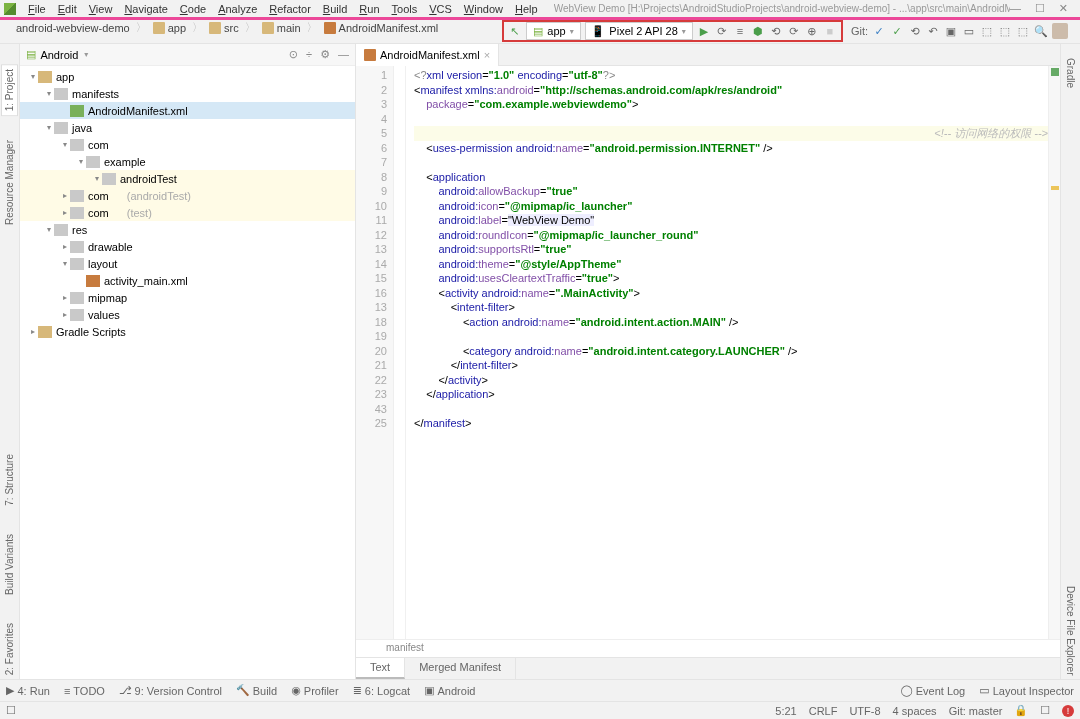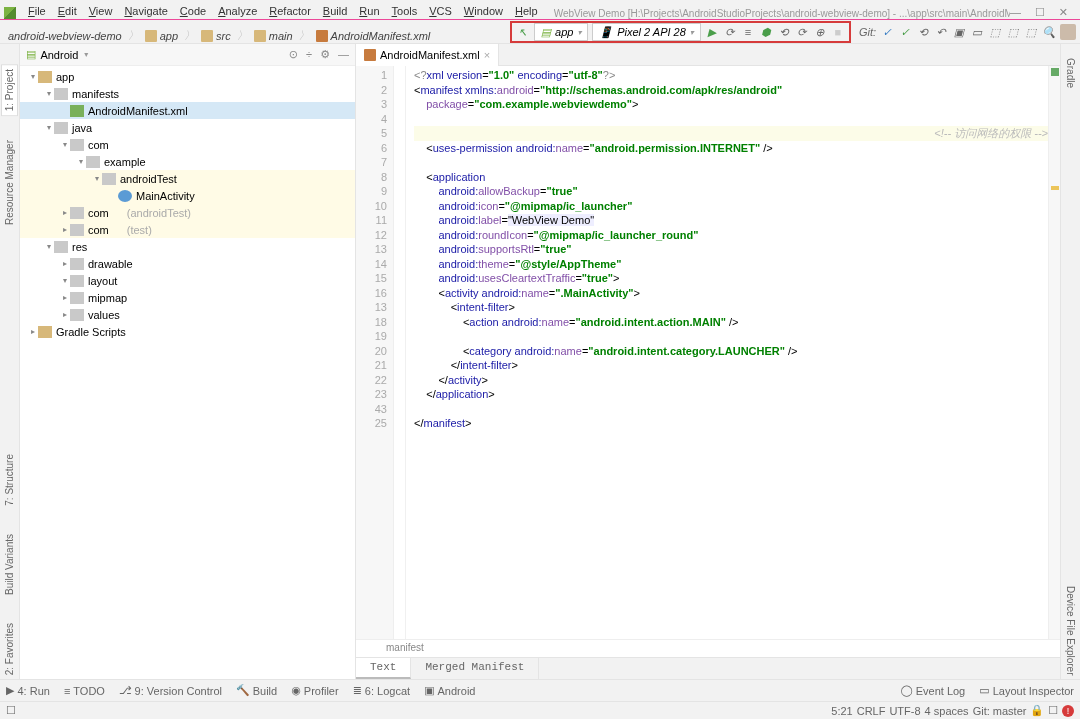"File" .menu-bar { align-items: flex-end -> center; border-bottom: 1px solid #ec4899 -> 3px solid #ec4899 }
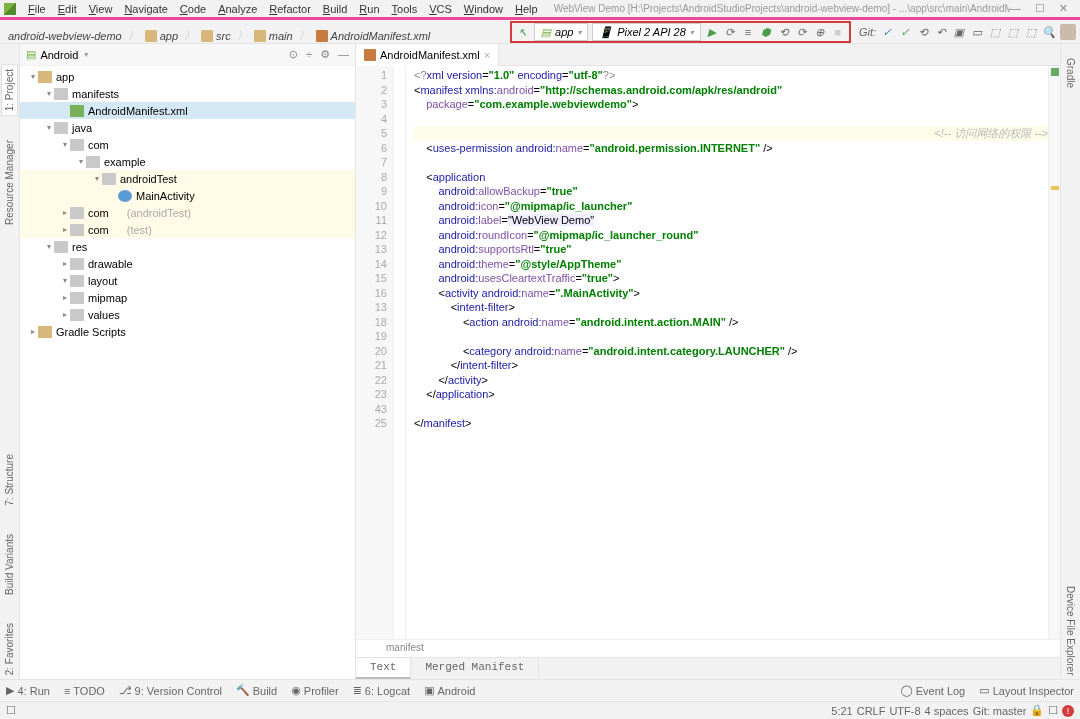"android-webview-demo" .toolbar-row { align-items: flex-end -> flex-start; font-style: italic -> none; padding: 0 4px -> 0 12px }
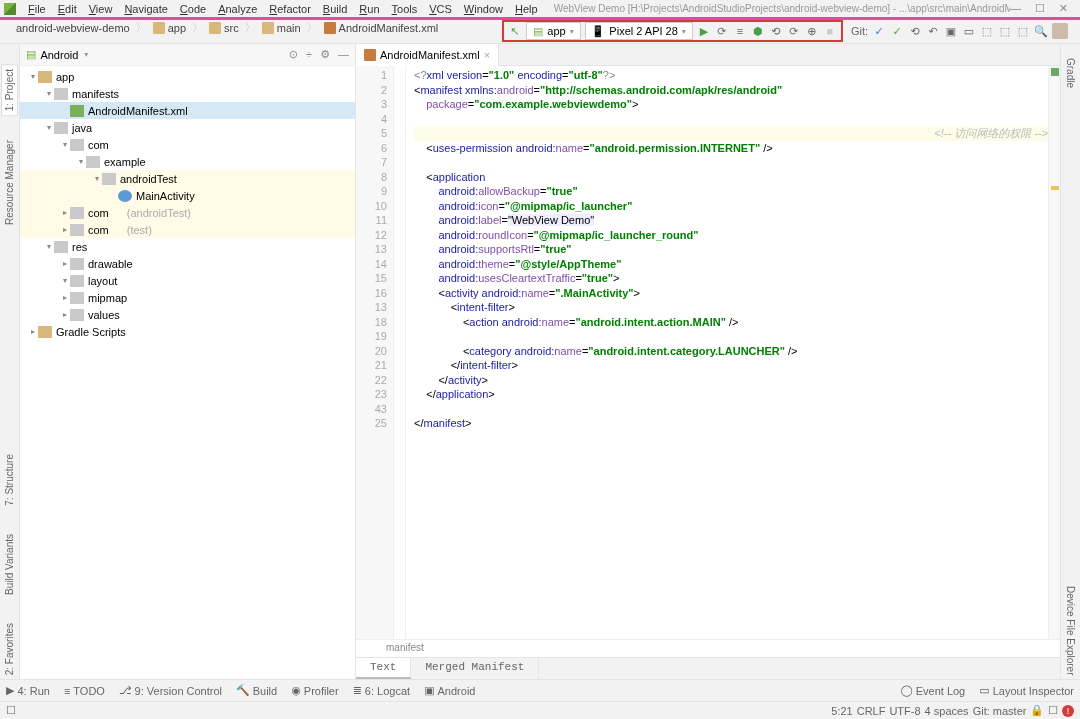"MainActivity" div.tn { html: <div> <span></span> <span></span> <span>MainActivity</span> </div> -> none }
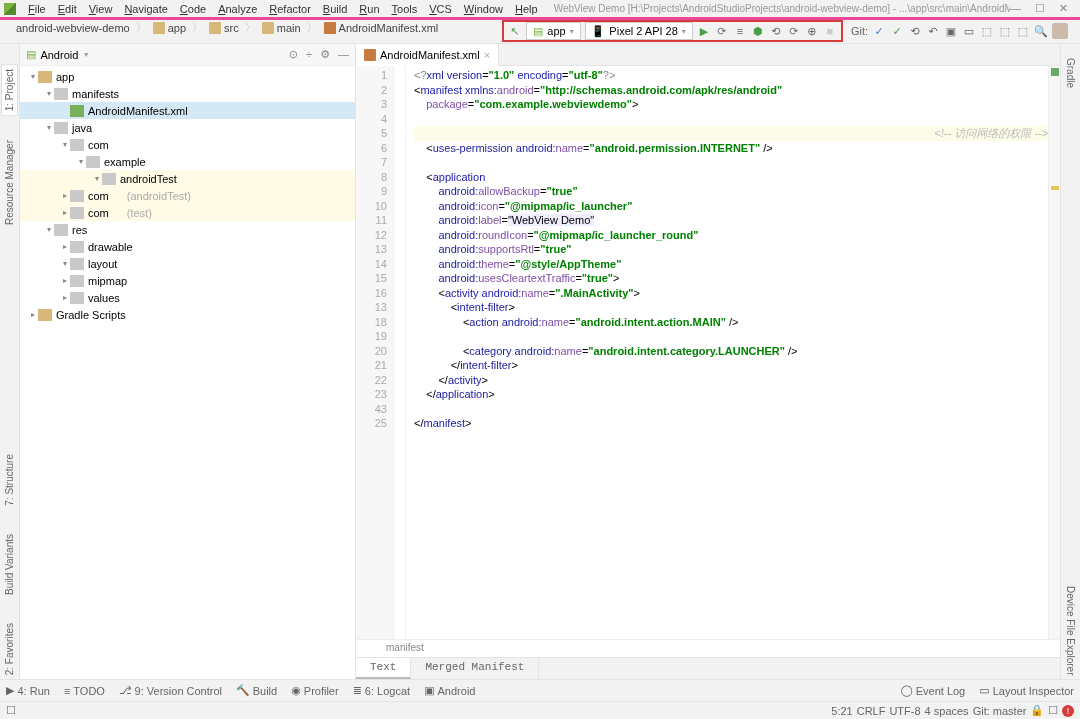"activity_main.xml" div.tn { html: none -> <div> <span></span> <span></span> <span>activity_main.xml</span> </div> }
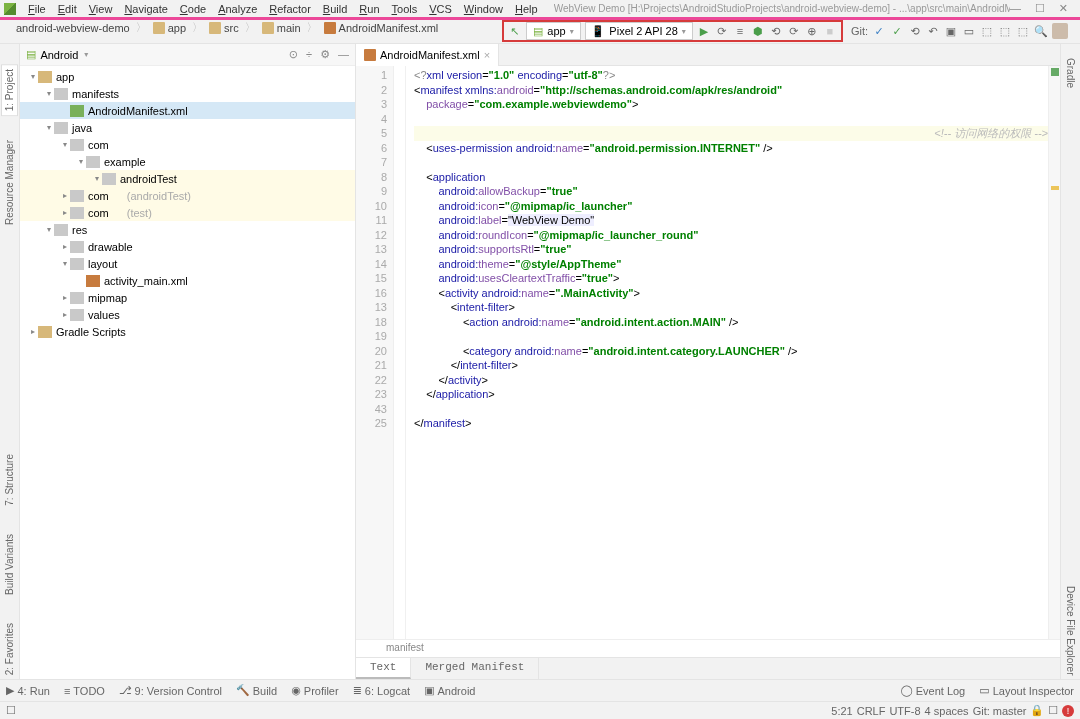"Text" .btab { font-family: Liberation Mono, monospace -> none }
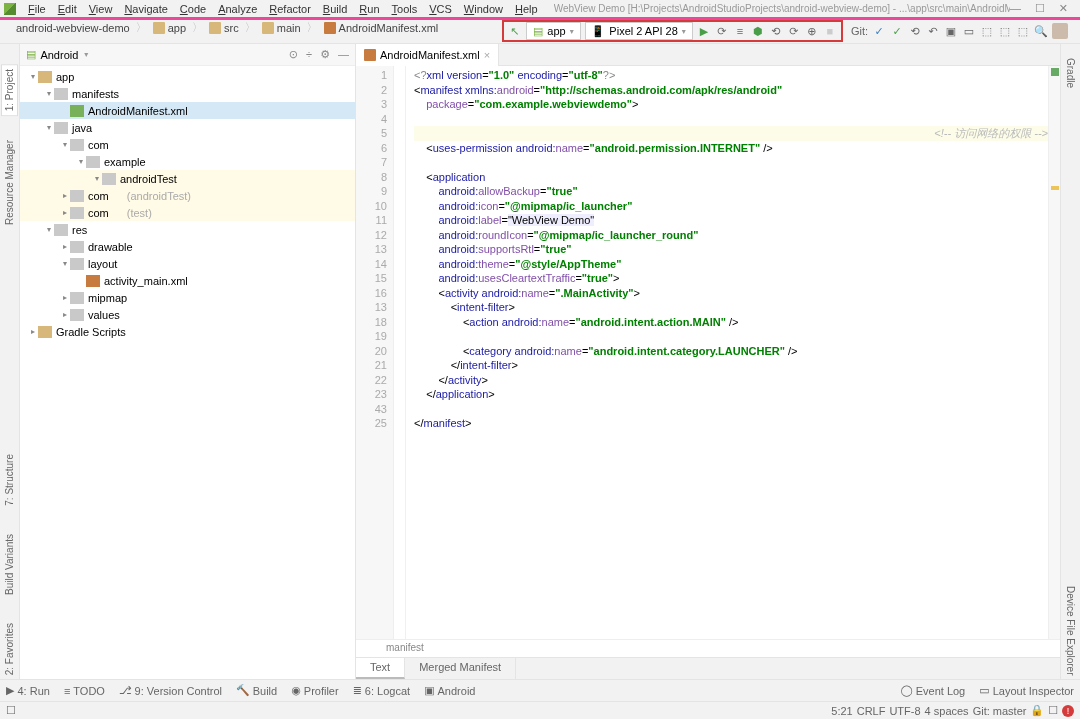"5:21" .status-bar .right { gap: 4px -> 12px }
